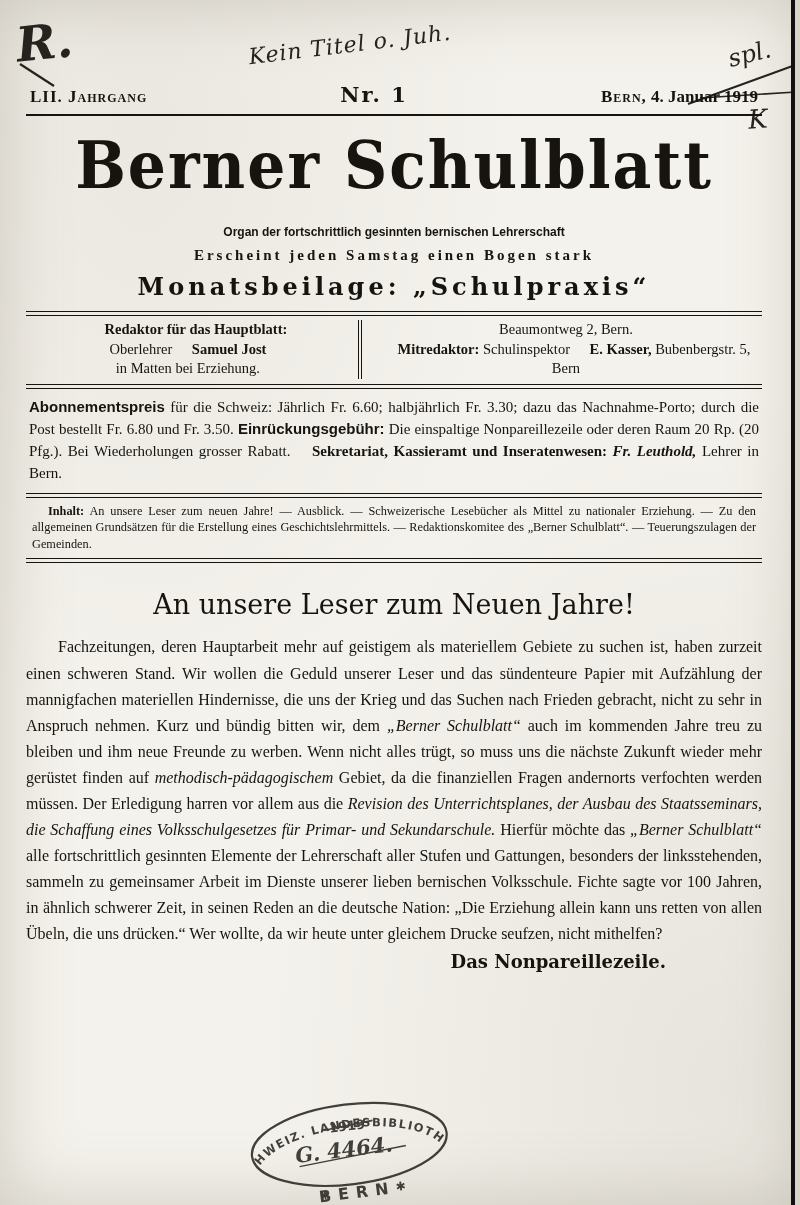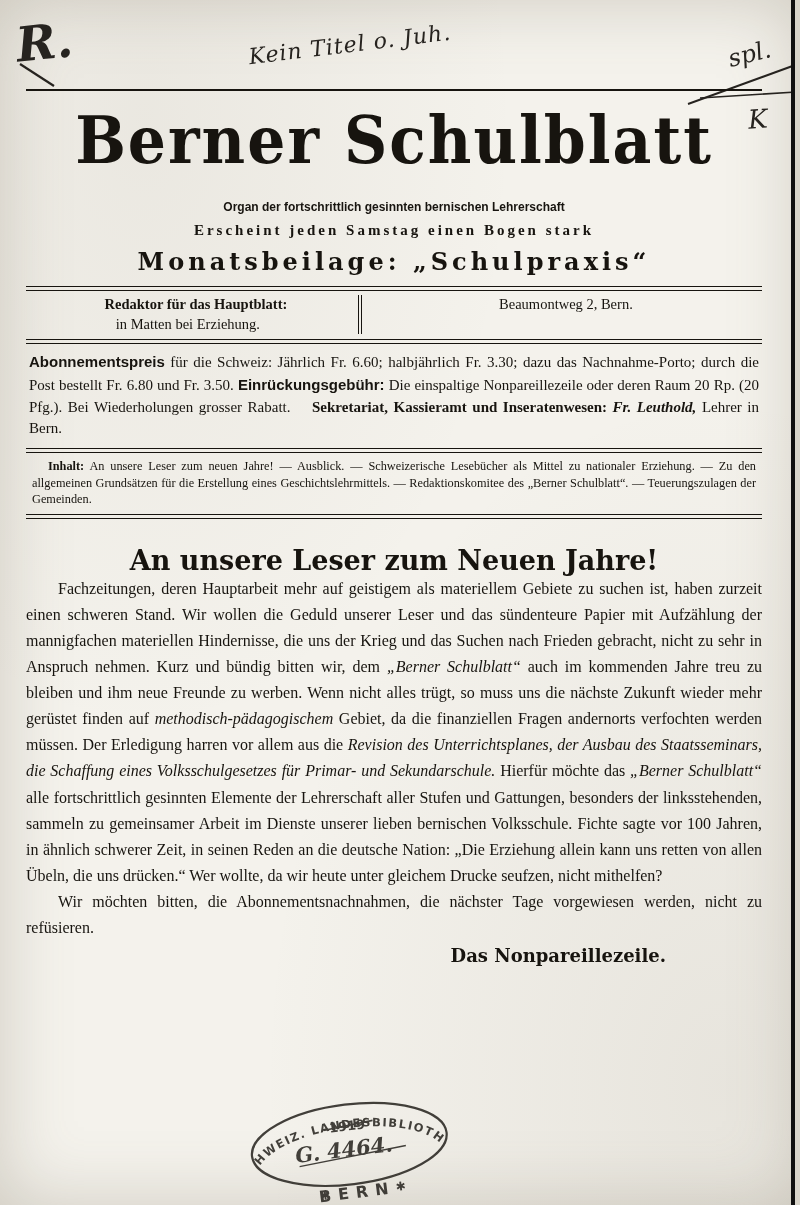"LII. Jahrgang" div.mast-row { html: none -> <div> <span>LII. Jahrgang</span> <span>Nr. 1</span> <span><span>Bern,</span><span> 4. Januar 1919</span></span> </div> }
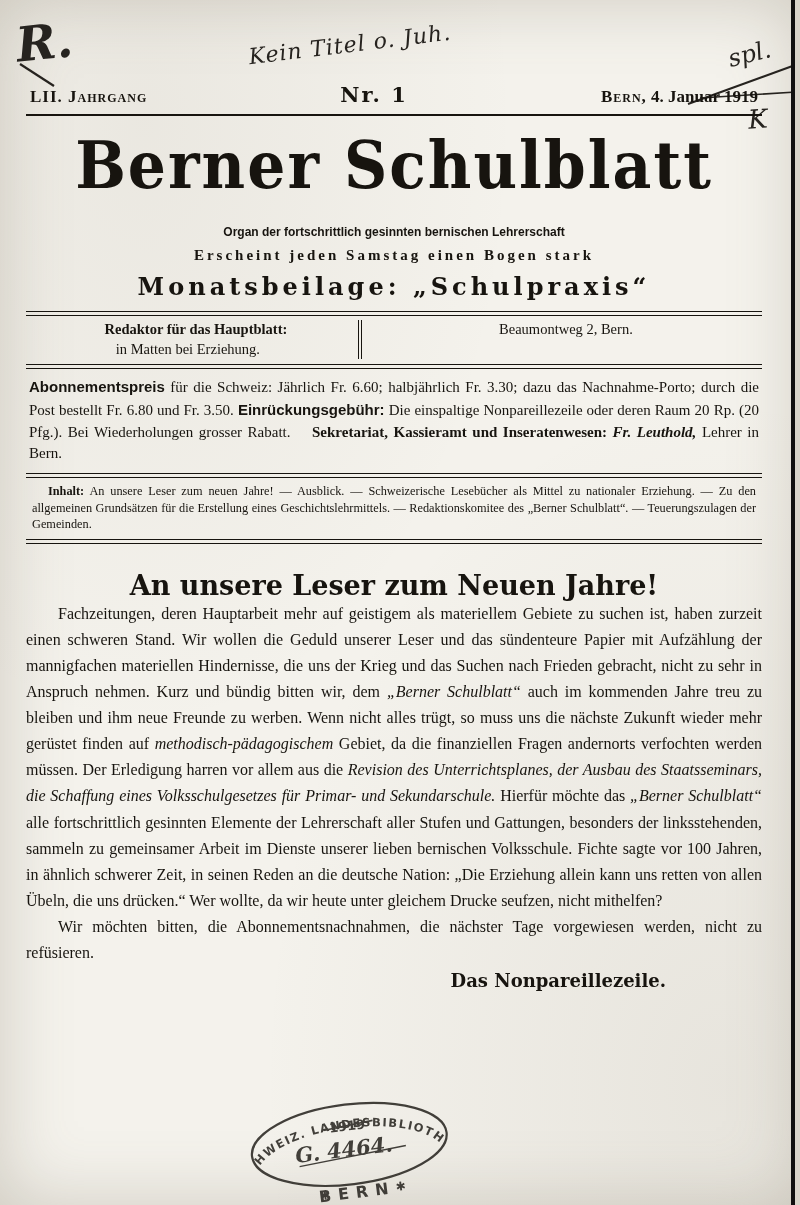"Oberlehrer Samuel Jost" div { html: none -> <div><span>Oberlehrer </span><span>Samuel Jost</span></div> }
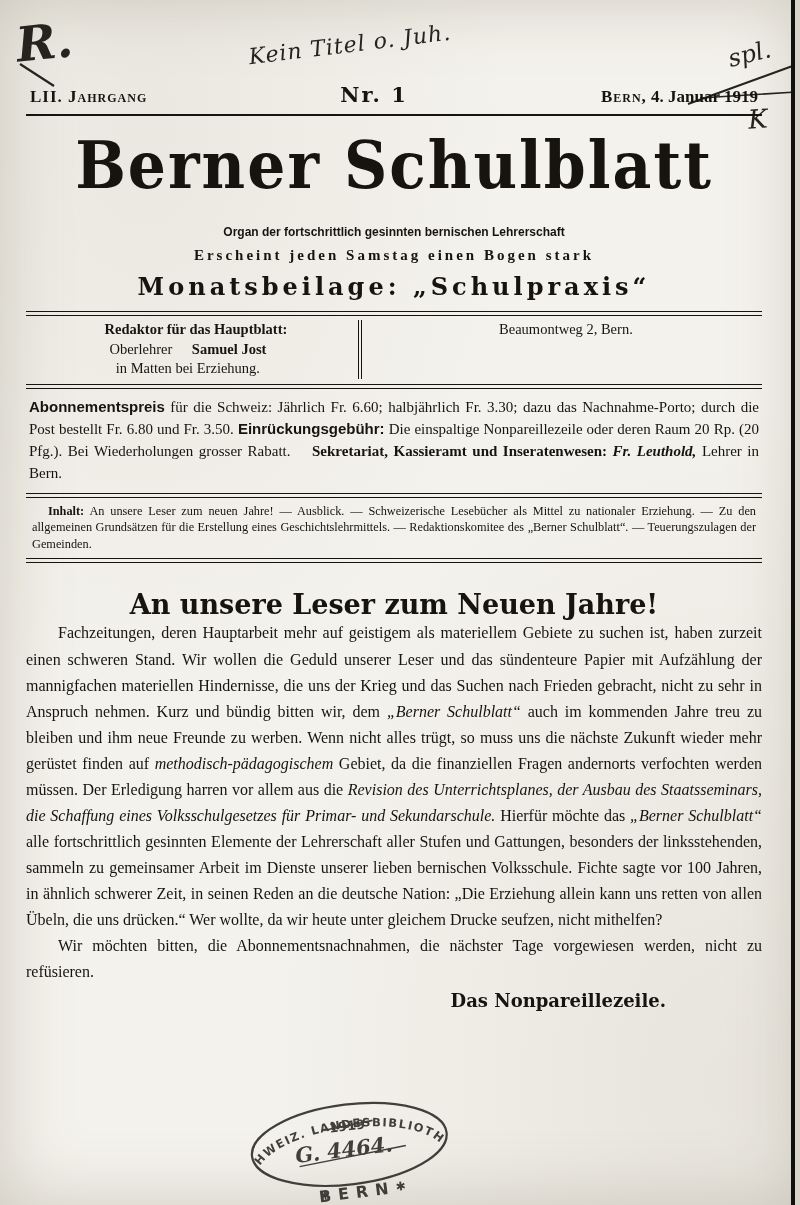"Mitredaktor: Schulinspektor E. Kasser," div { html: none -> <div><span>Mitredaktor:</span><span> Schulinspektor </span><span>E. Kasser,</span><span> Bubenbergstr. 5, Bern</span></div> }
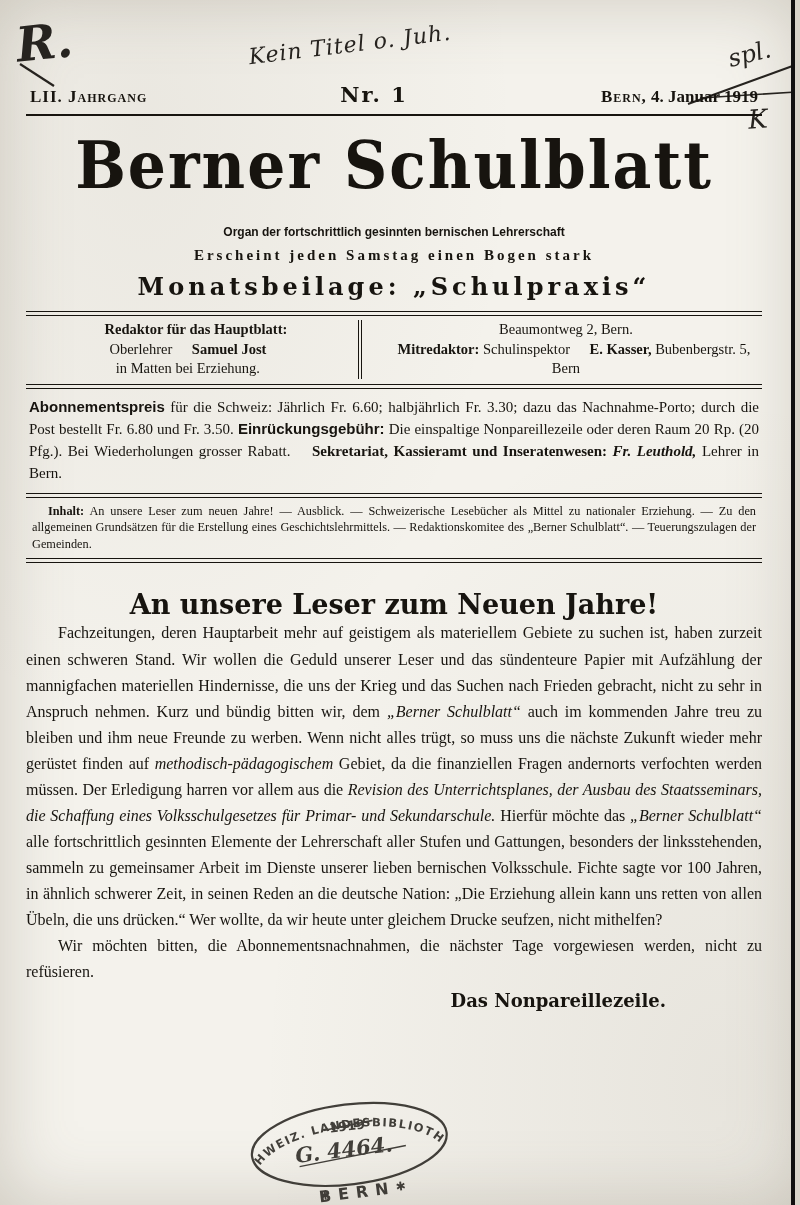"An unsere Leser zum Neuen Jahre!" .article-title { font-weight: bold -> normal; margin-bottom: none -> 14px }
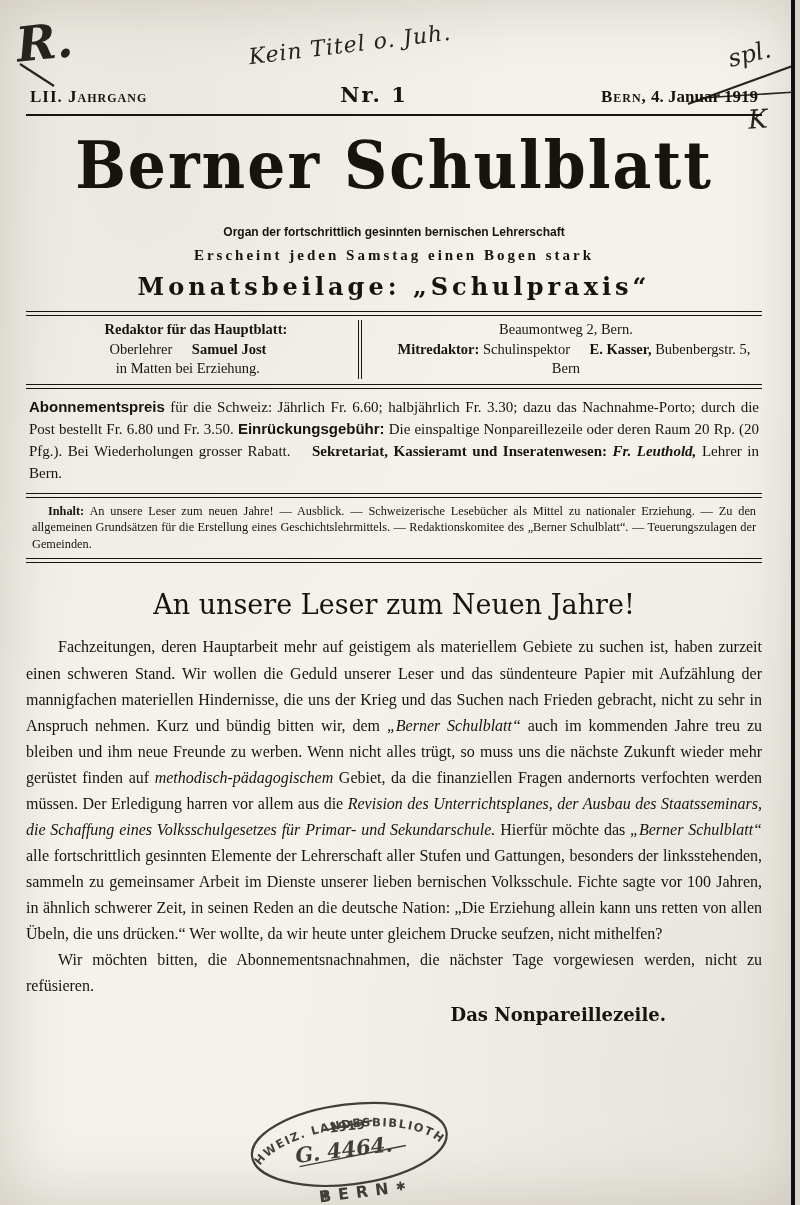"Wir möchten bitten, die" p { html: <p>Wir möchten bitten, die Abonnementsnachnahmen, die nächster Tage vorgewiesen werden, nicht zu refüsieren.</p> -> none }
